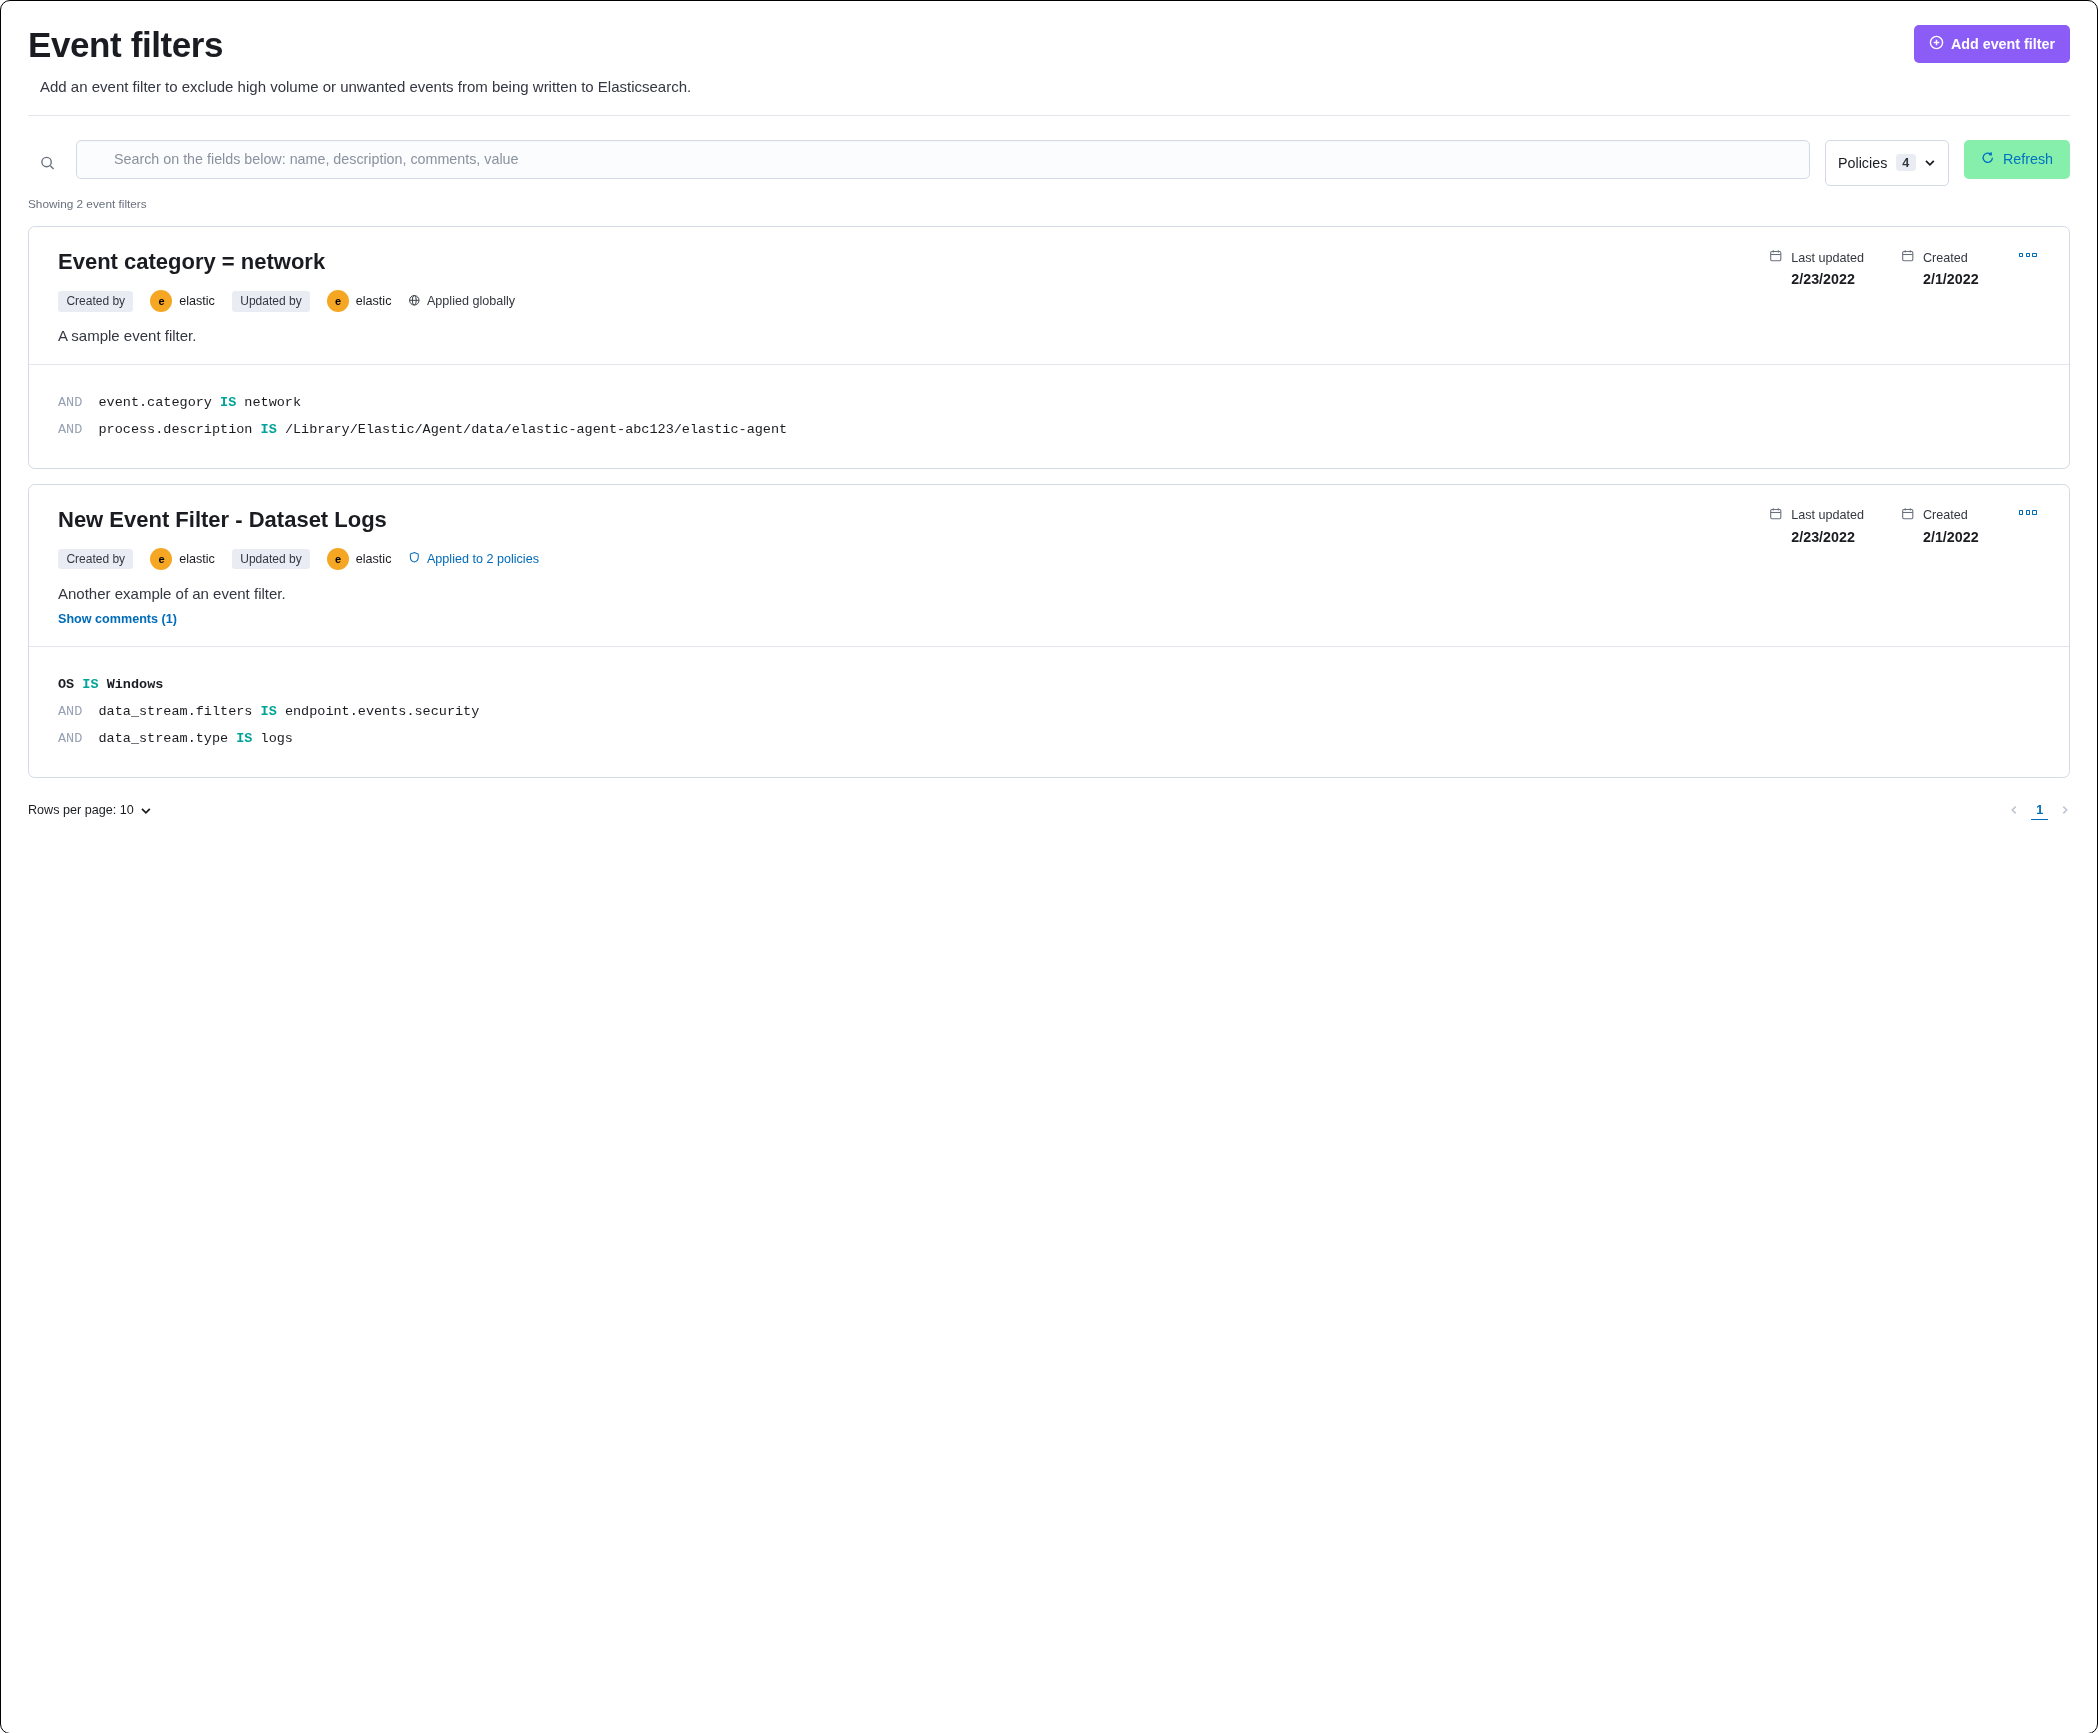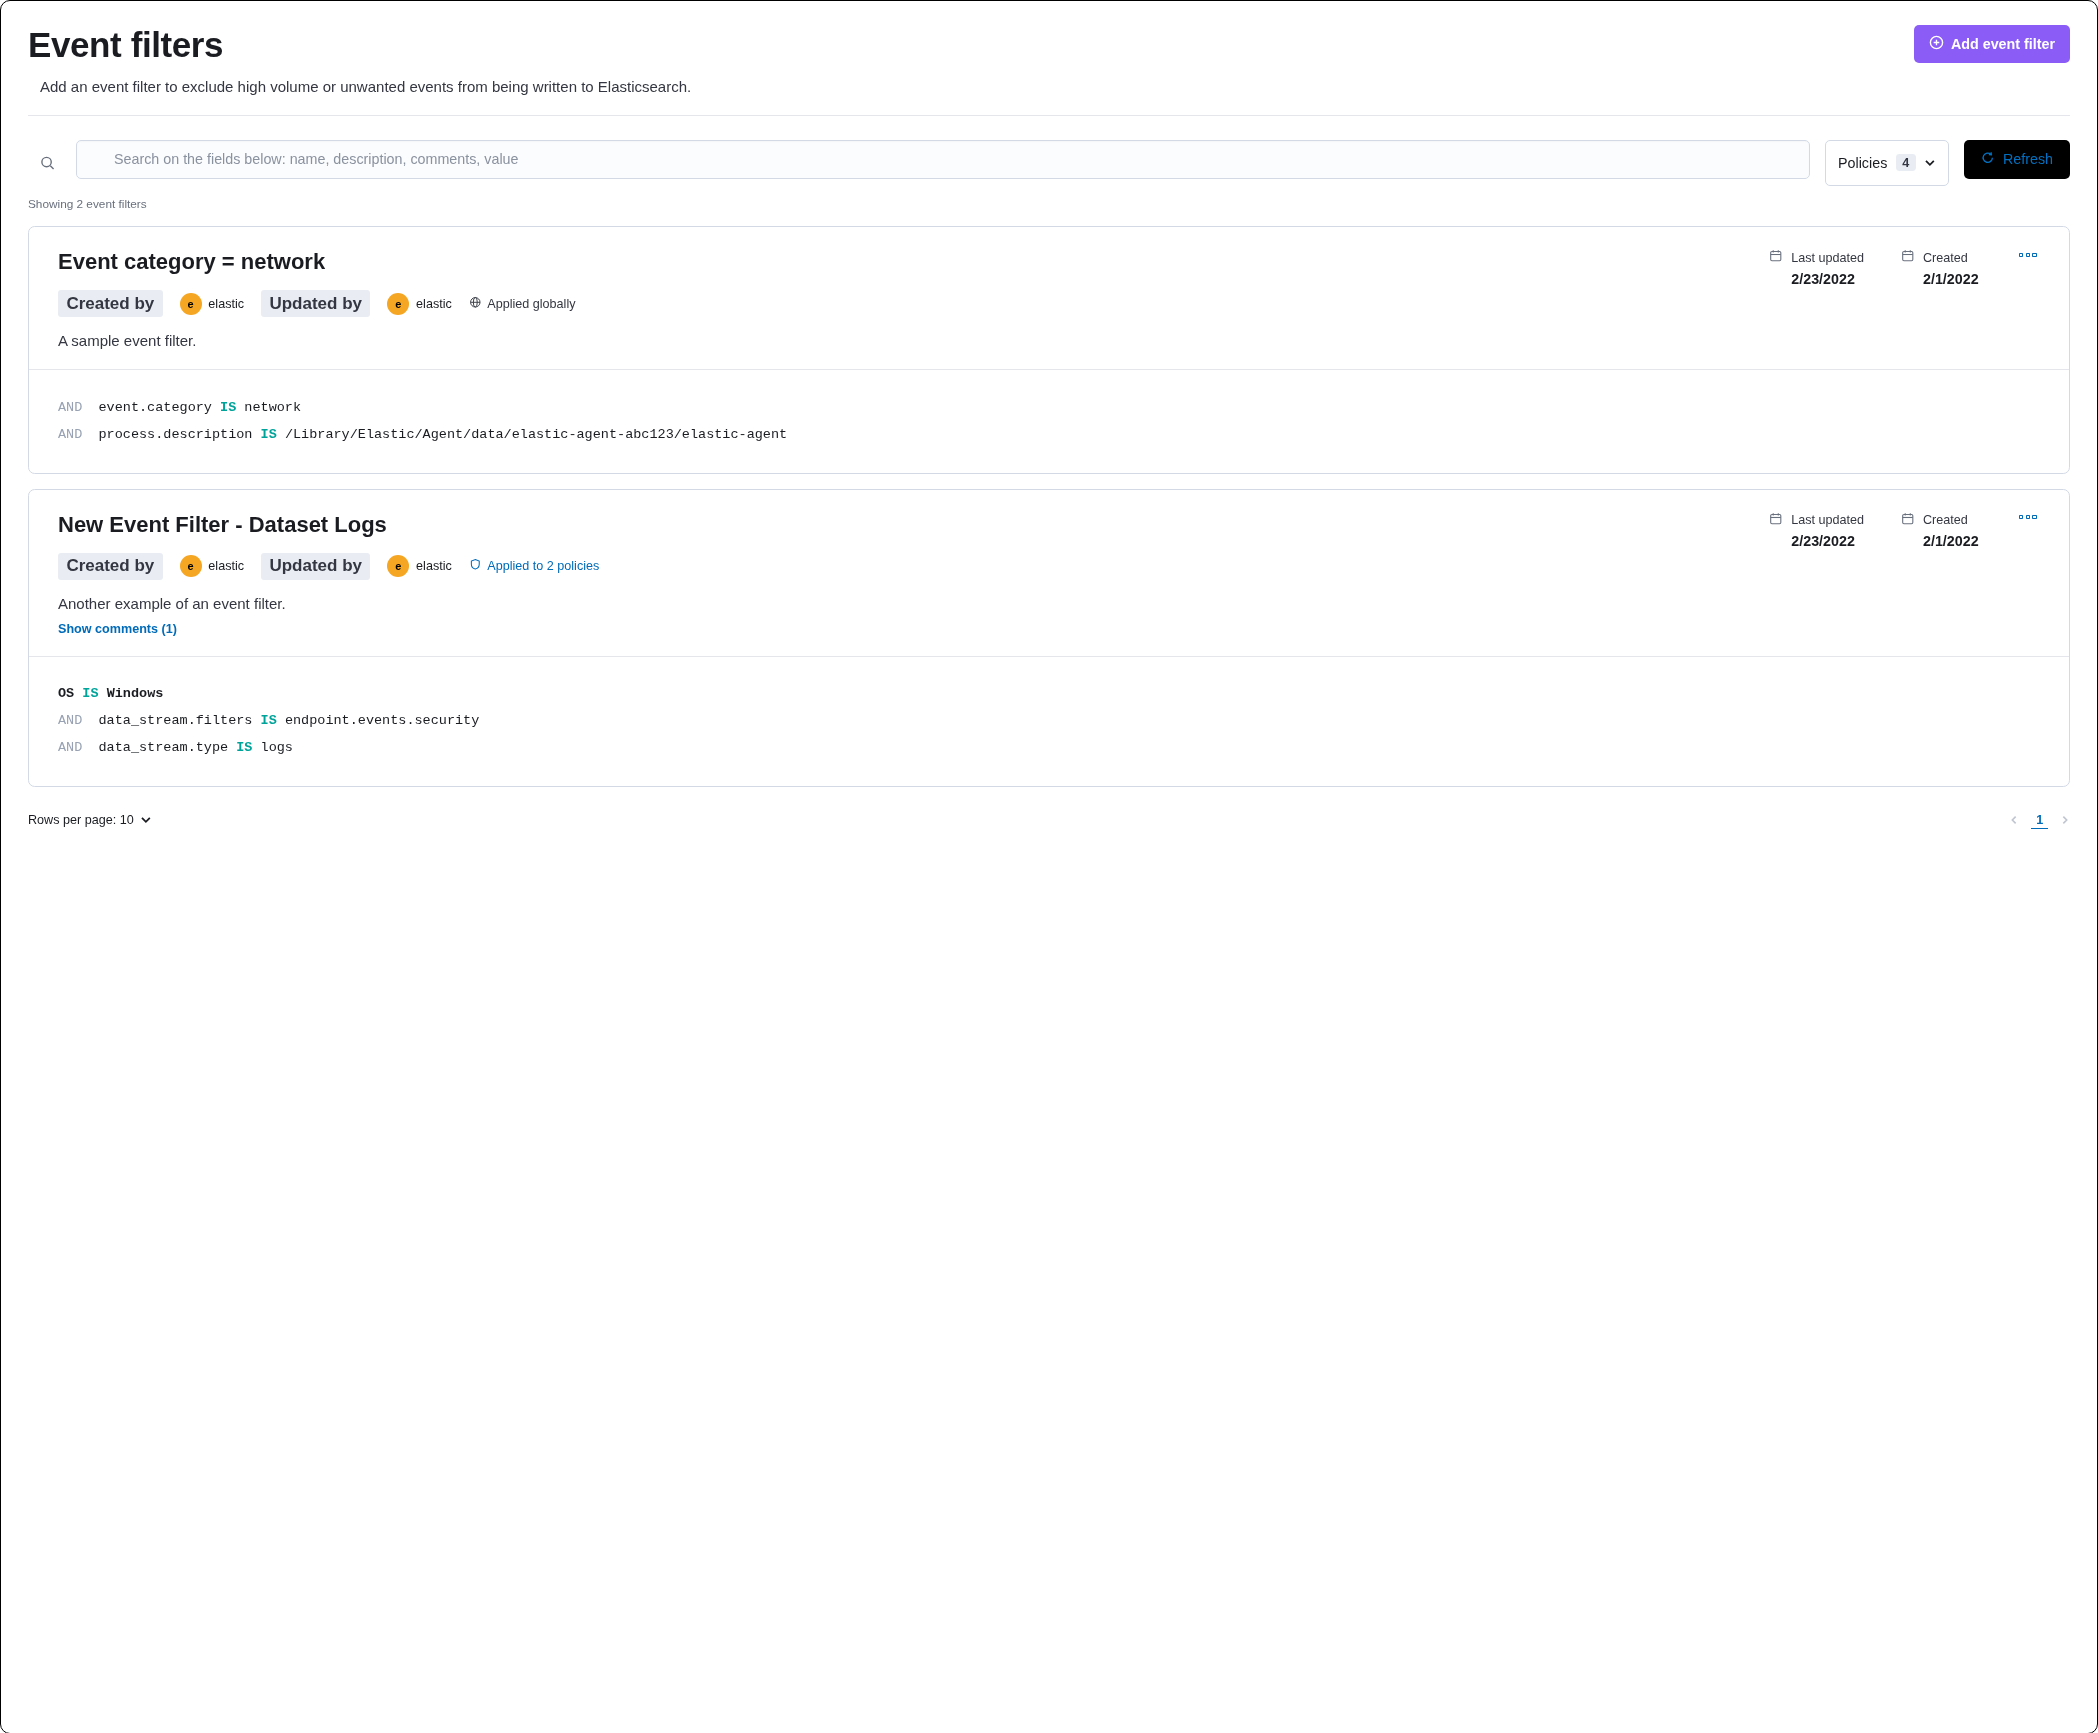"Refresh" .refresh-btn { background: #000000 -> #86efac }
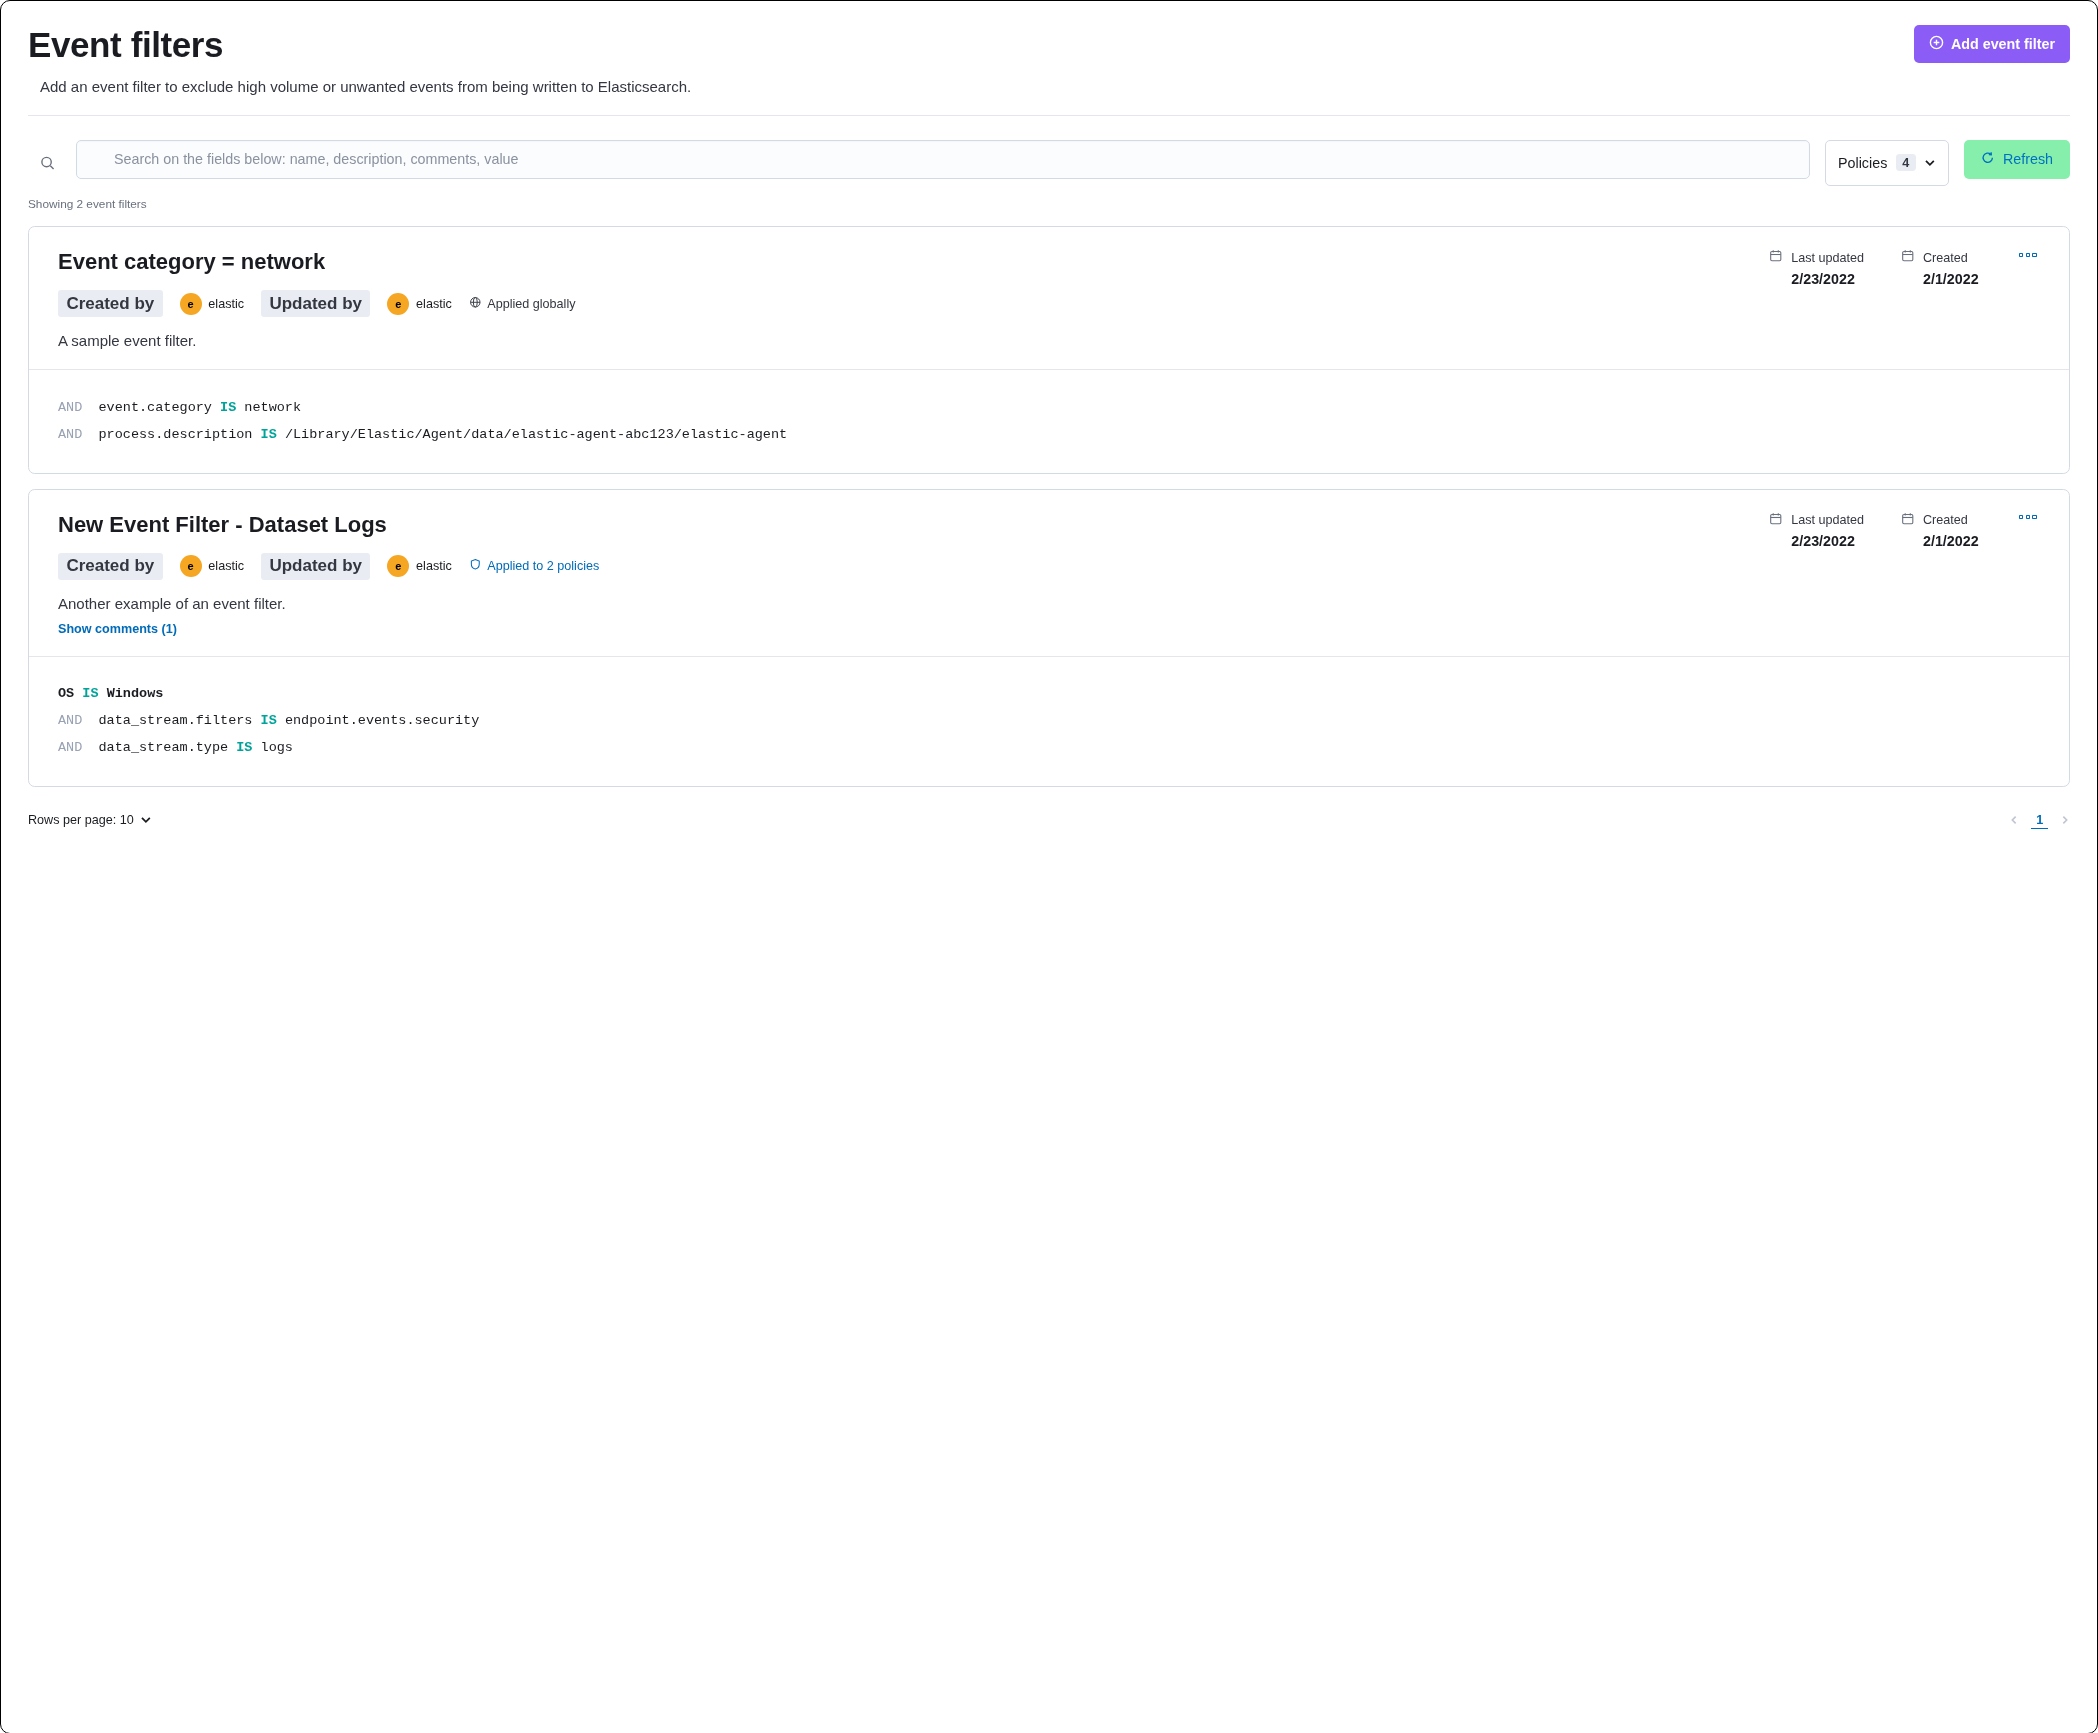"Created by" .tag { font-size: 17px -> 12px; font-weight: 700 -> 400 }
